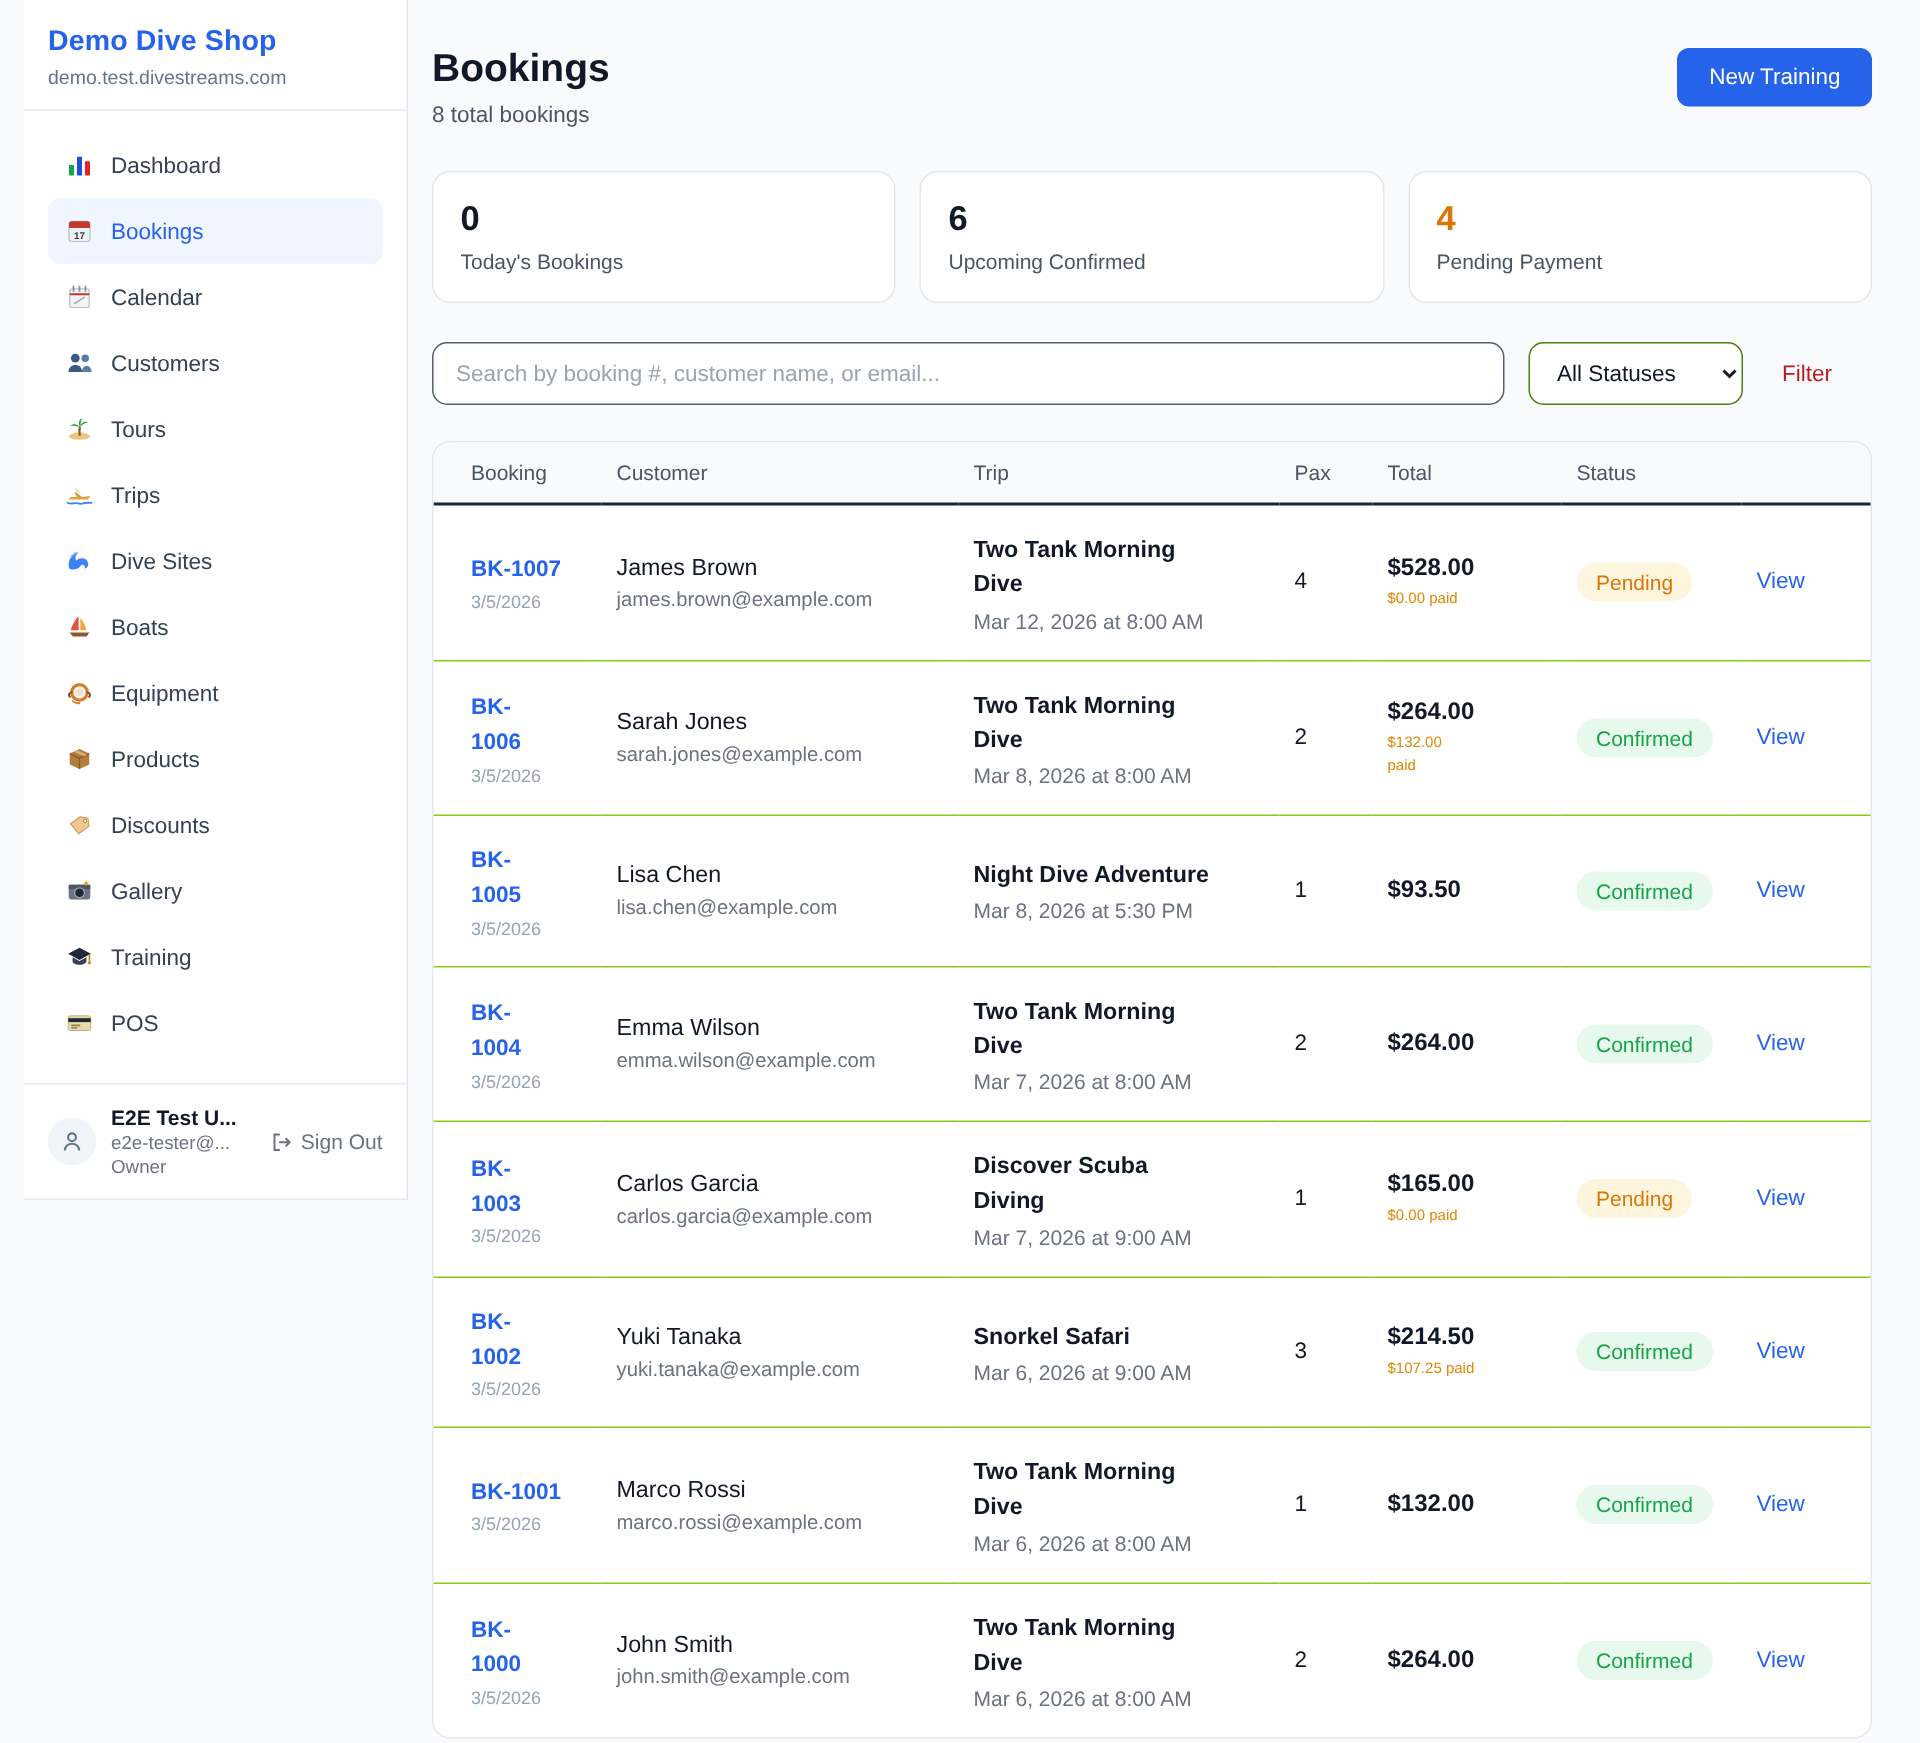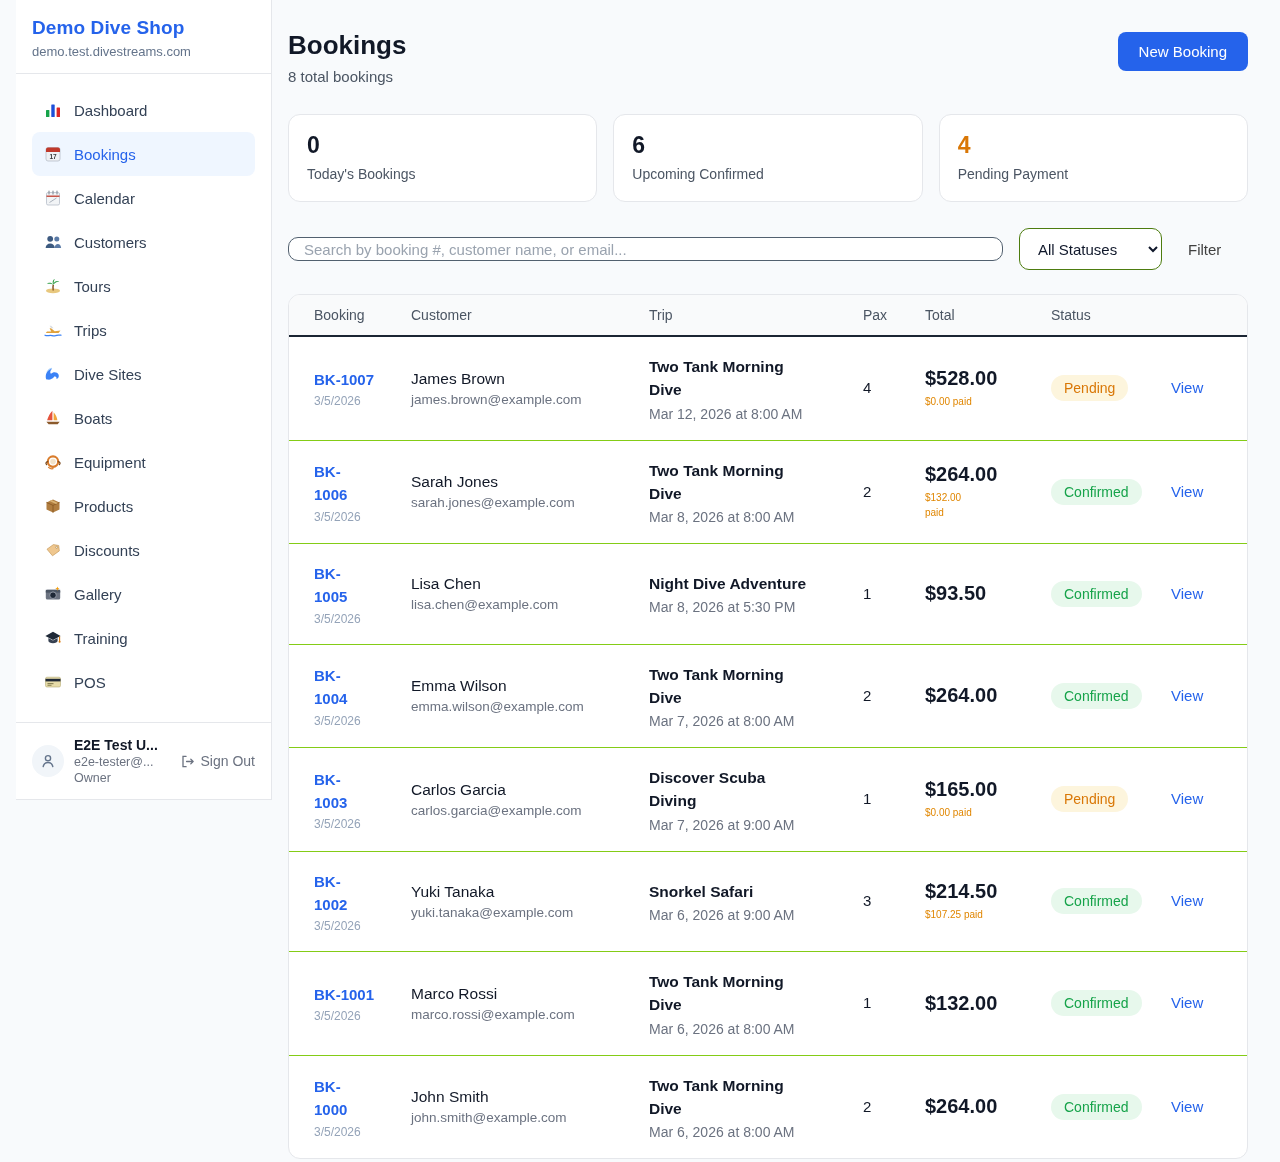"New Booking" button.primary-btn { text: Booking -> Training }
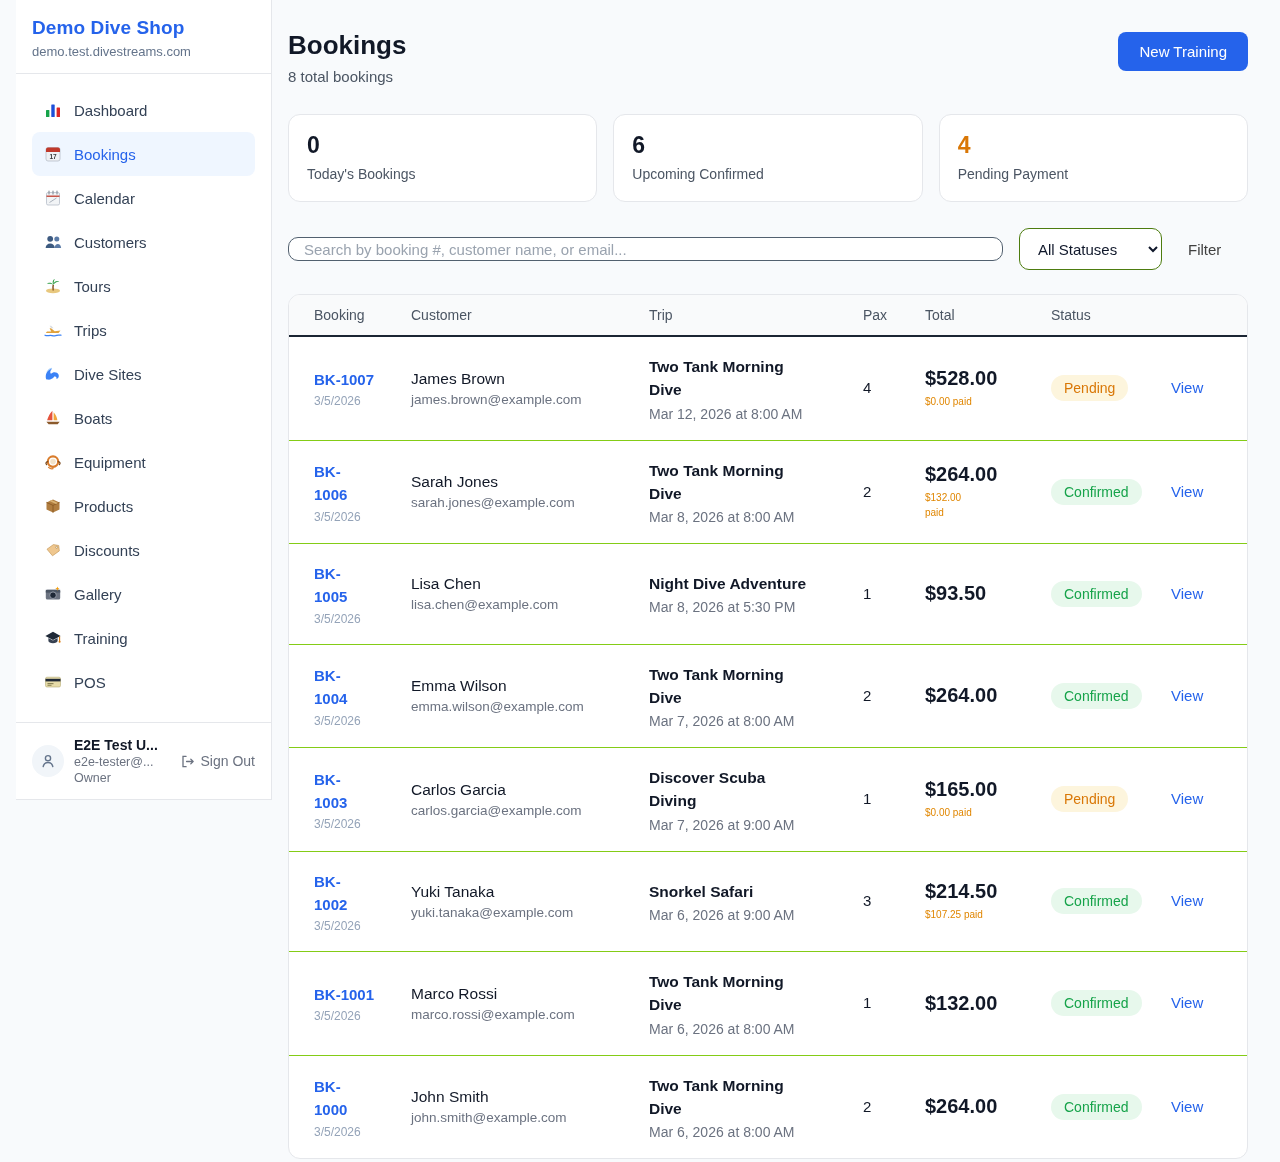"Search by booking #, customer" .search-input { height: 24px -> 42px }
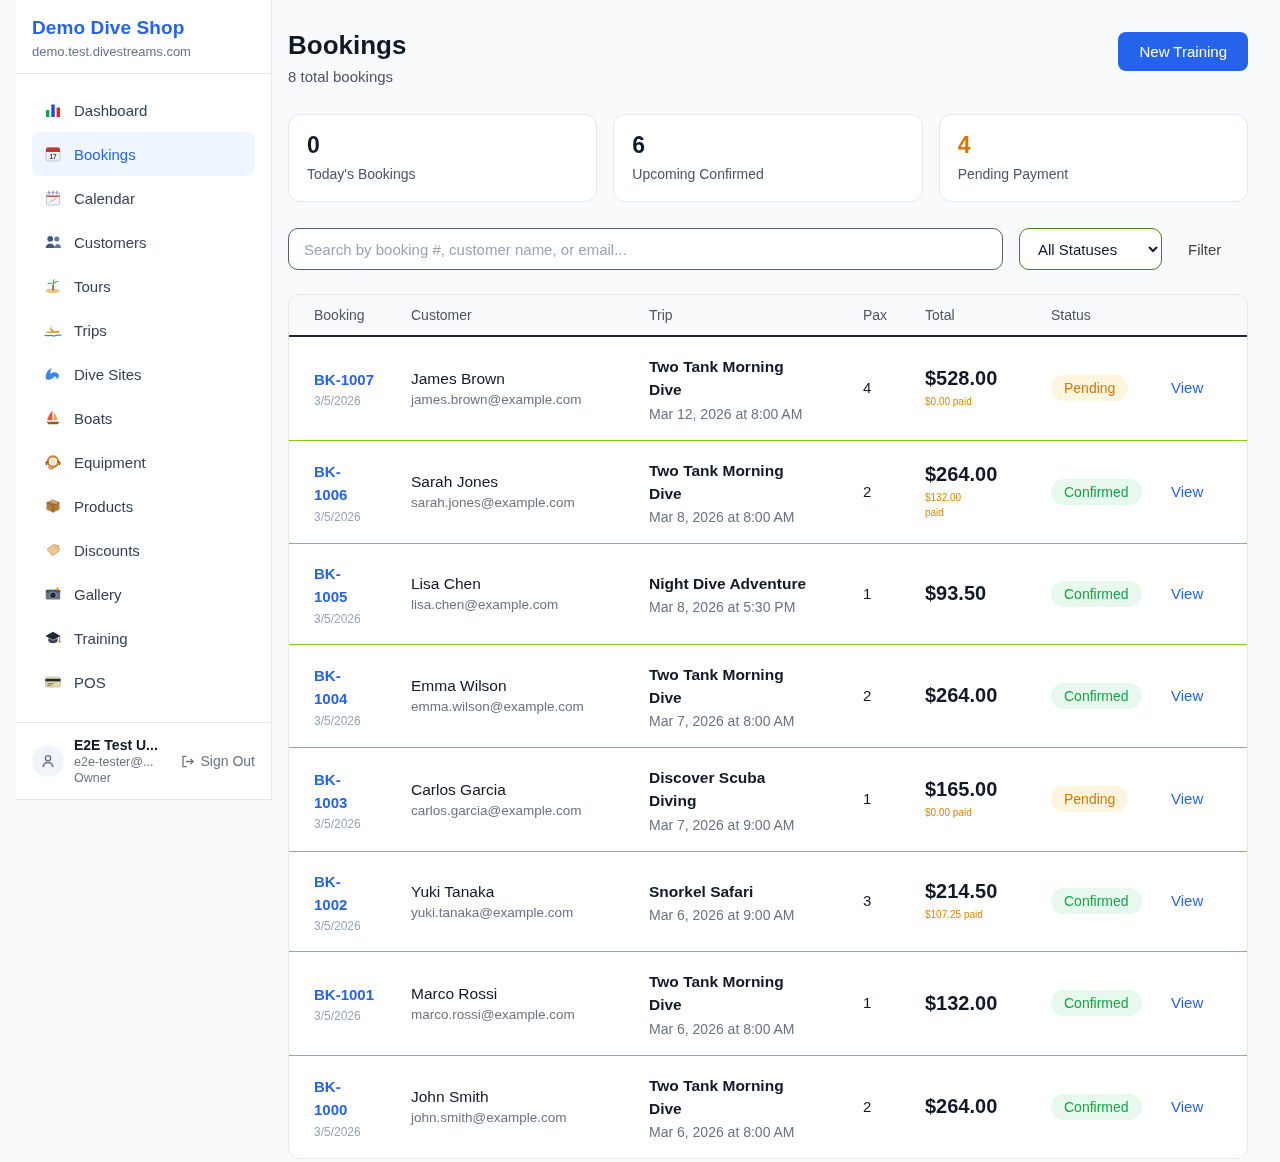"Filter" .filter-btn { color: #404040 -> #b91c1c }
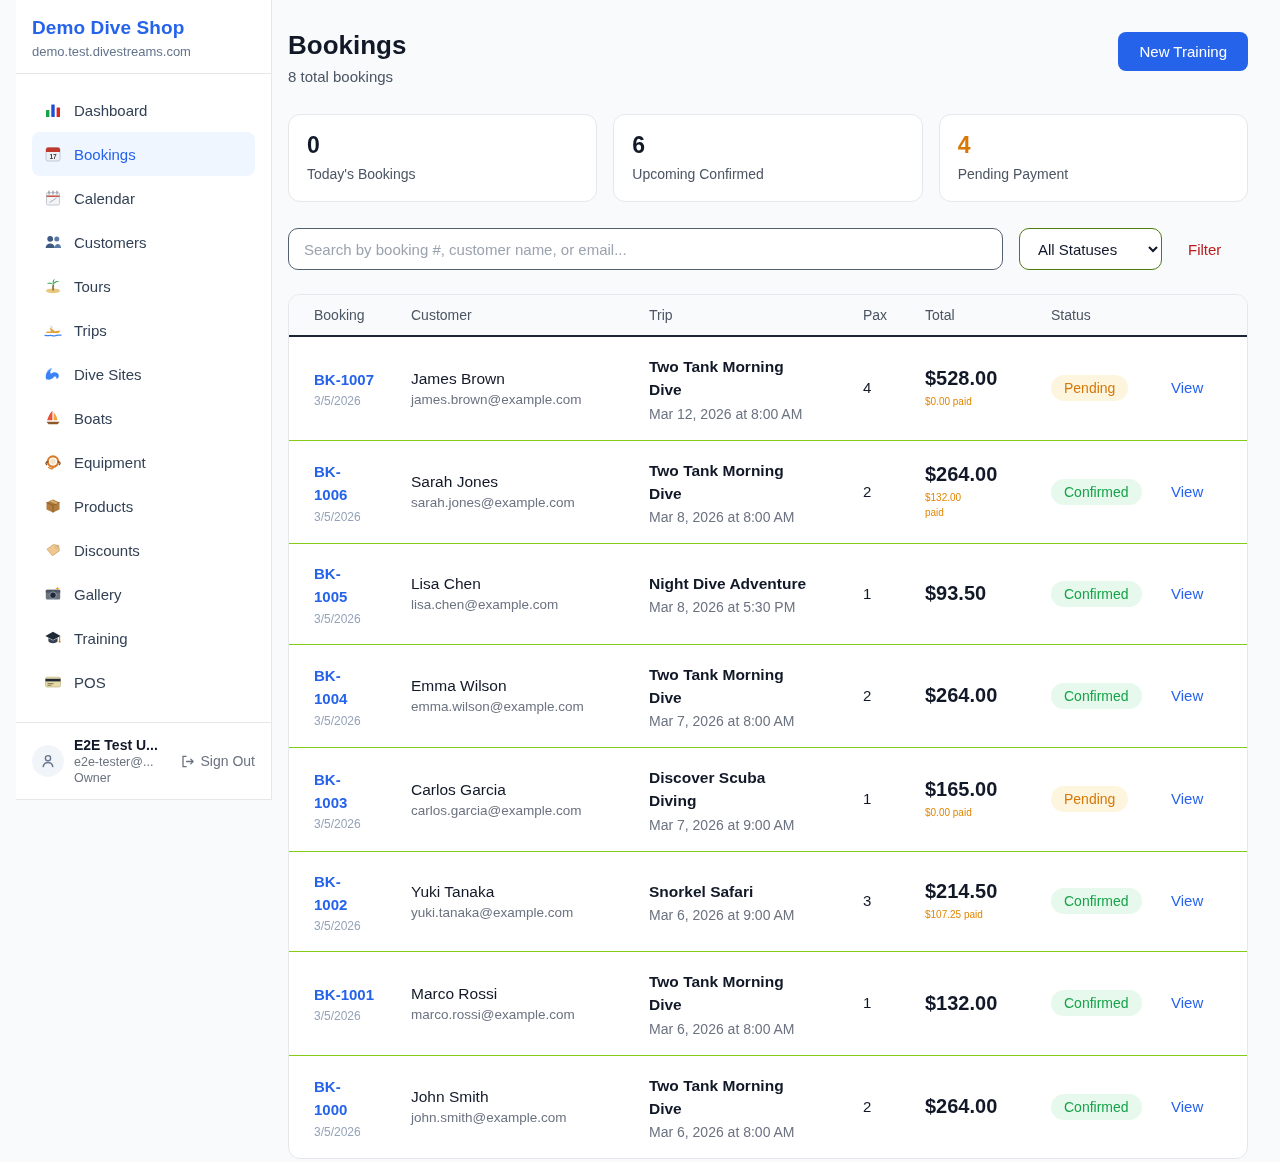"$528.00" .total-val { font-size: 20px -> 16px }
